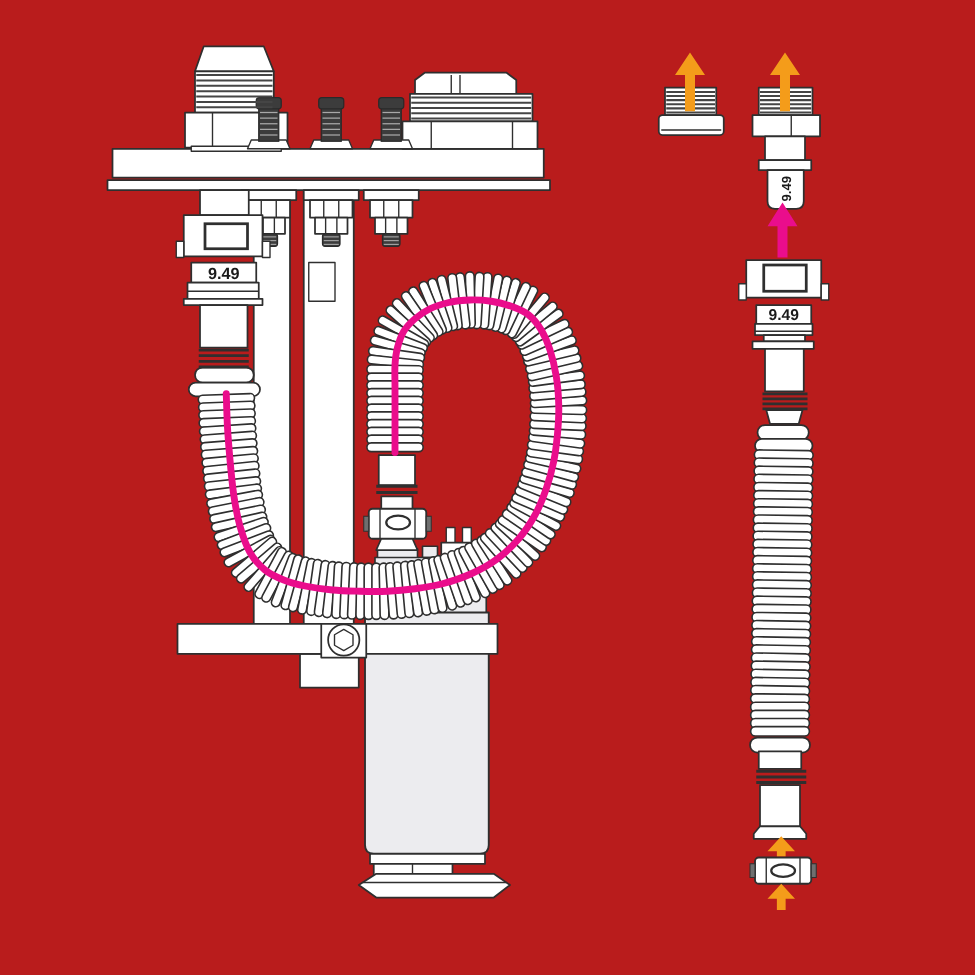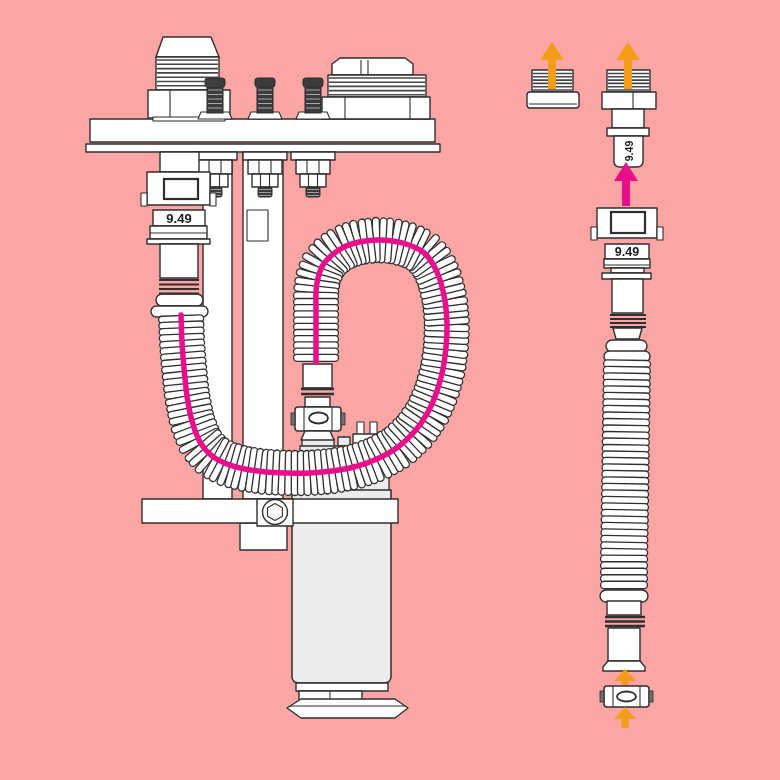"9.49" .canvas { background: #fca5a5 -> #b91c1c }
